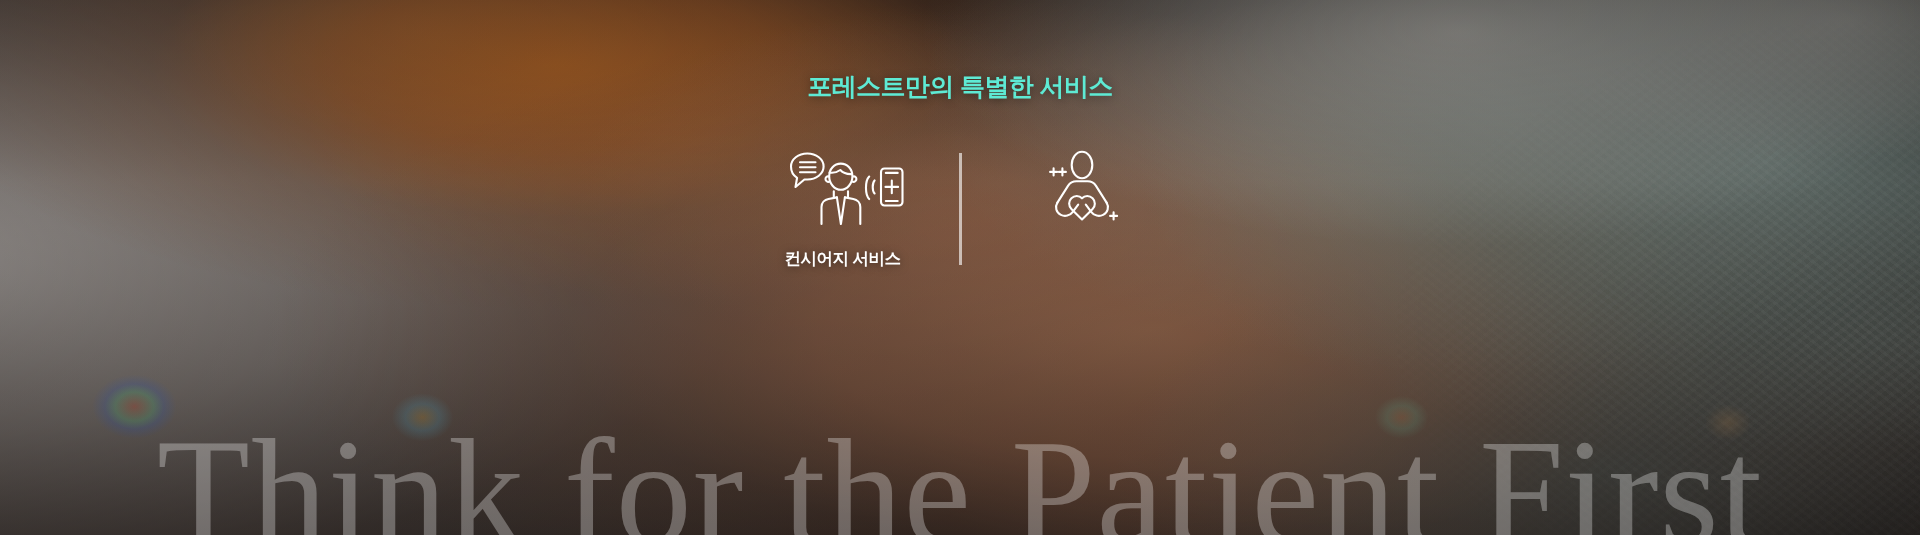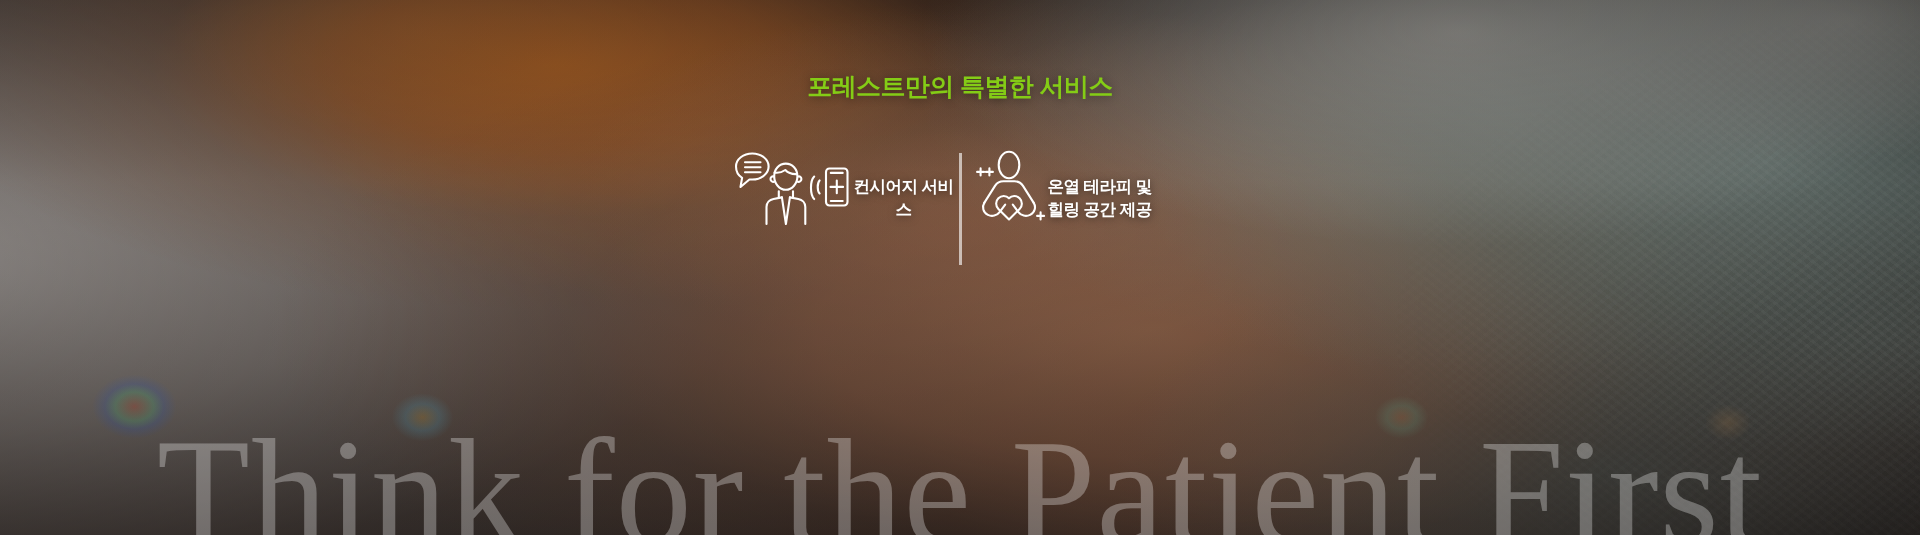"포레스트만의 특별한 서비스" #heading { color: #84cc16 -> #5eead4 }
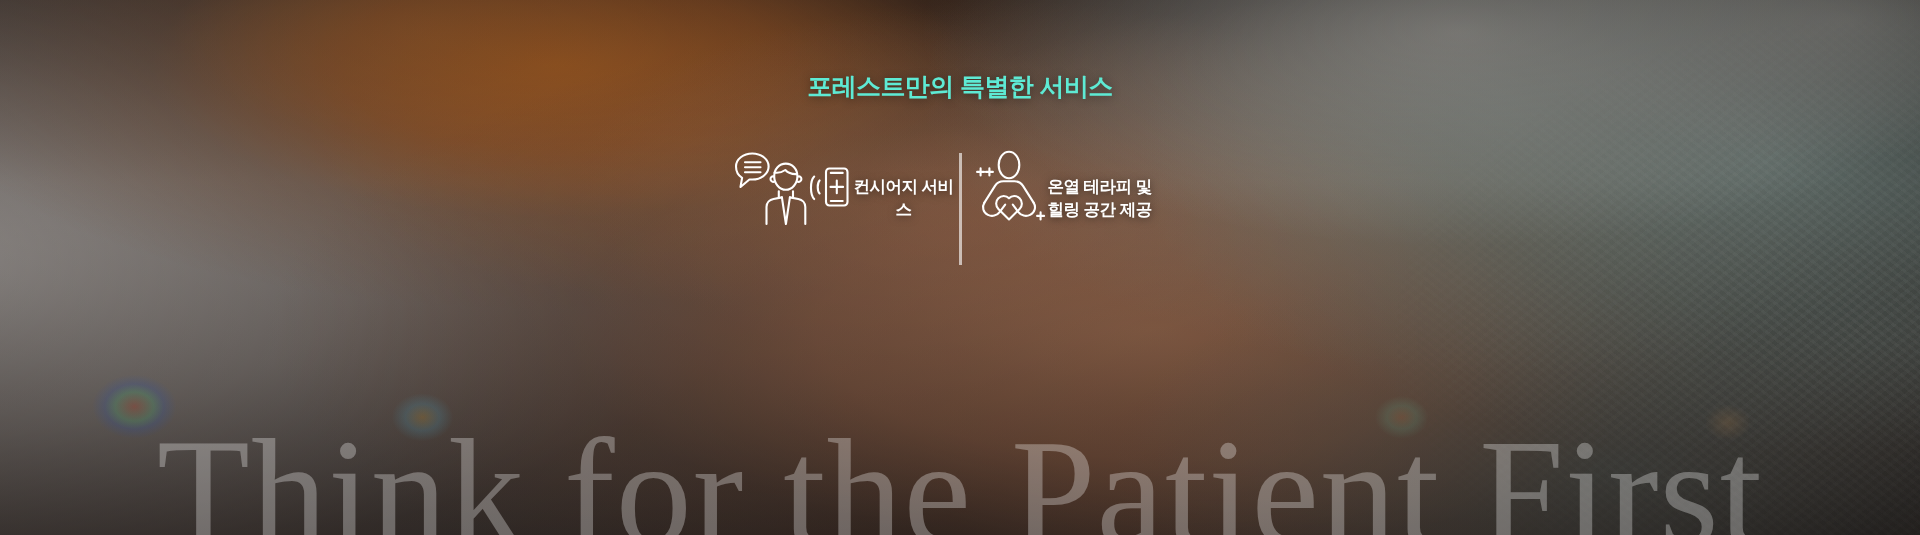"컨시어지 서비스" .service { flex-direction: row -> column }
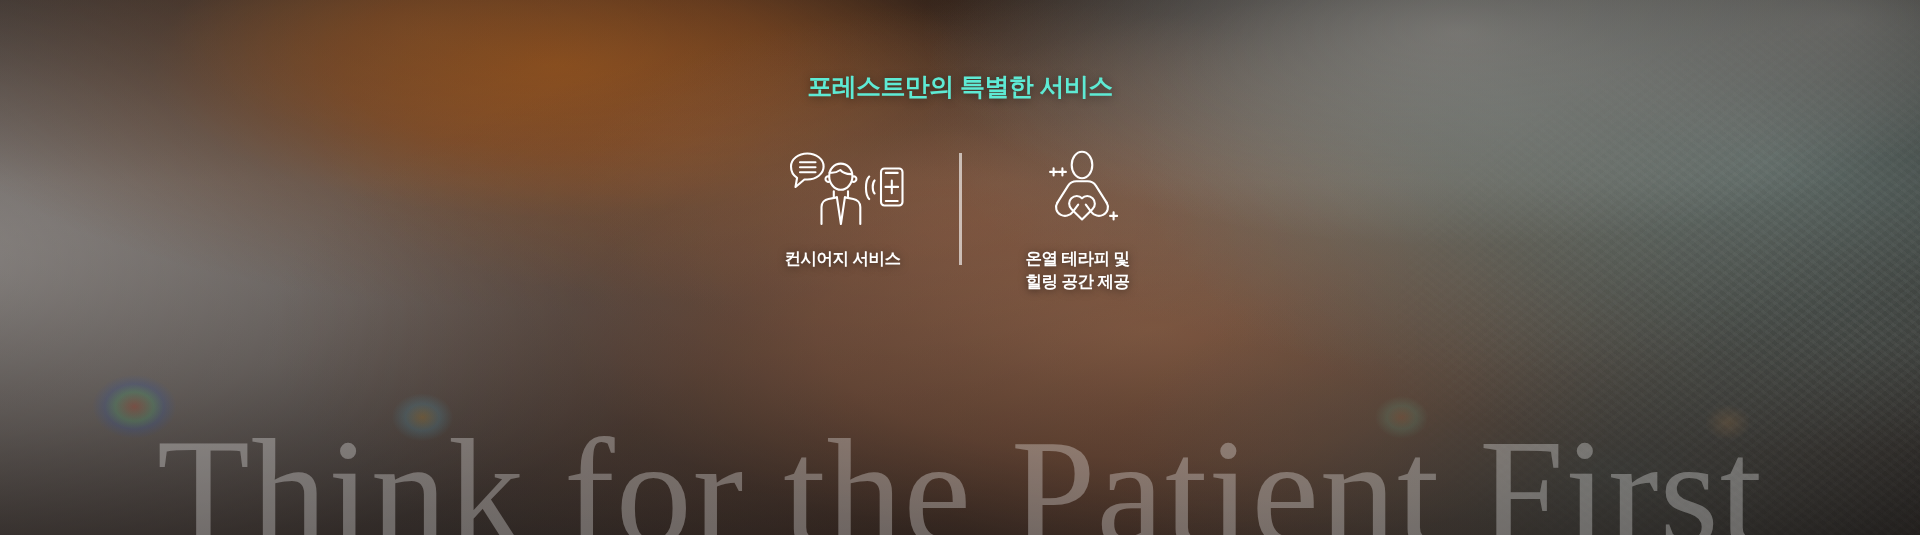"온열 테라피 및" span.svc-label { html: <span>온열 테라피 및 힐링 공간 제공</span> -> none }
